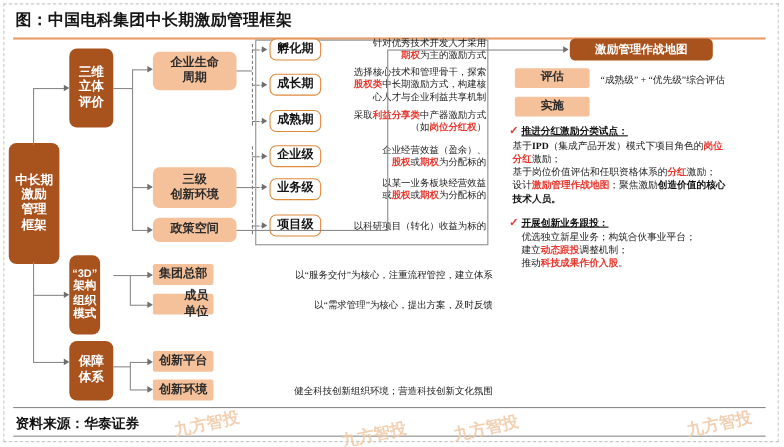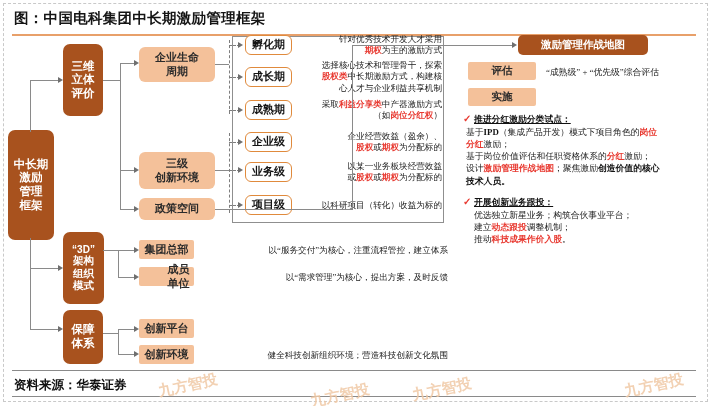"“3D”" div.bx { width: 41px -> 28px }
